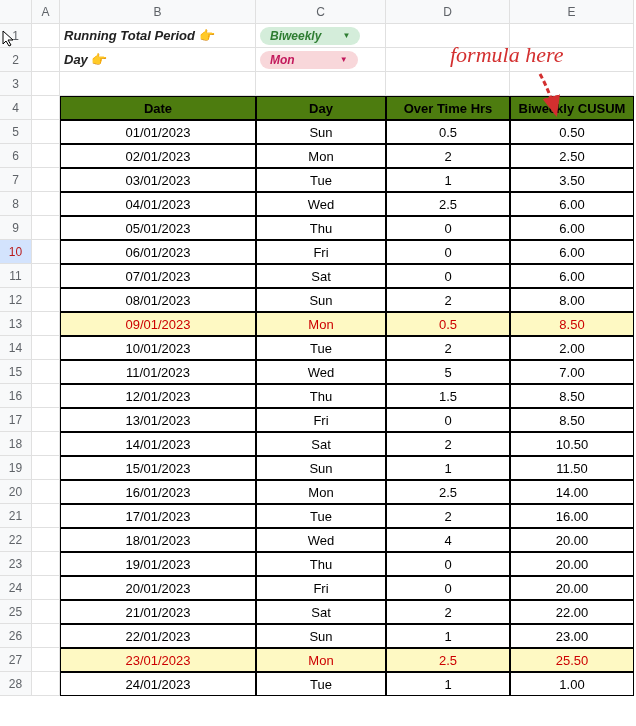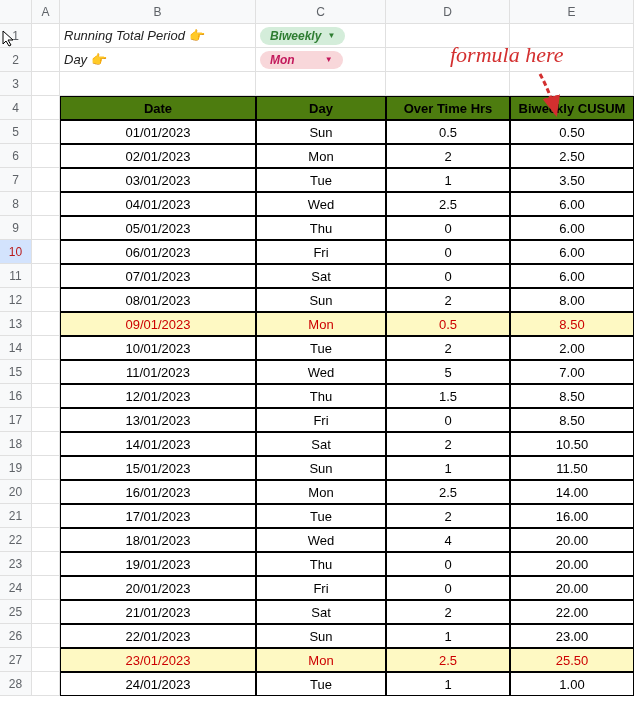"Running Total Period" .label1 { font-weight: normal -> bold }
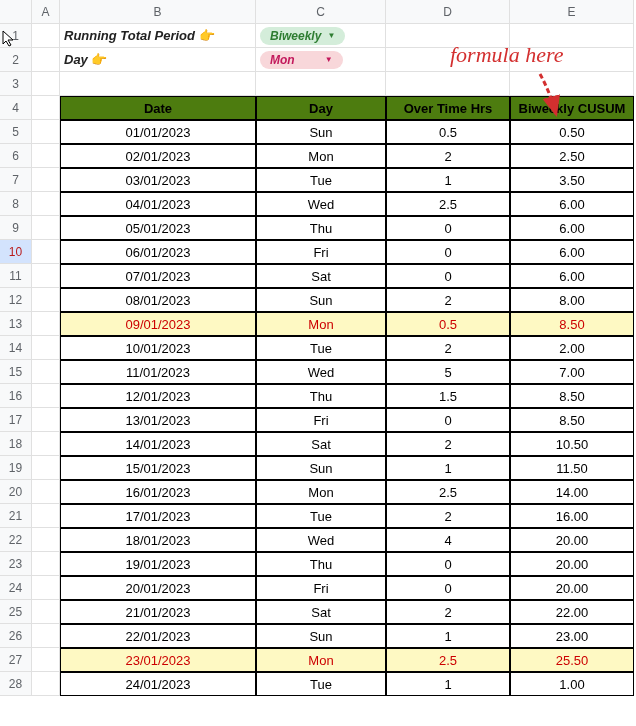"Biweekly" .chip { gap: none -> 15px }
